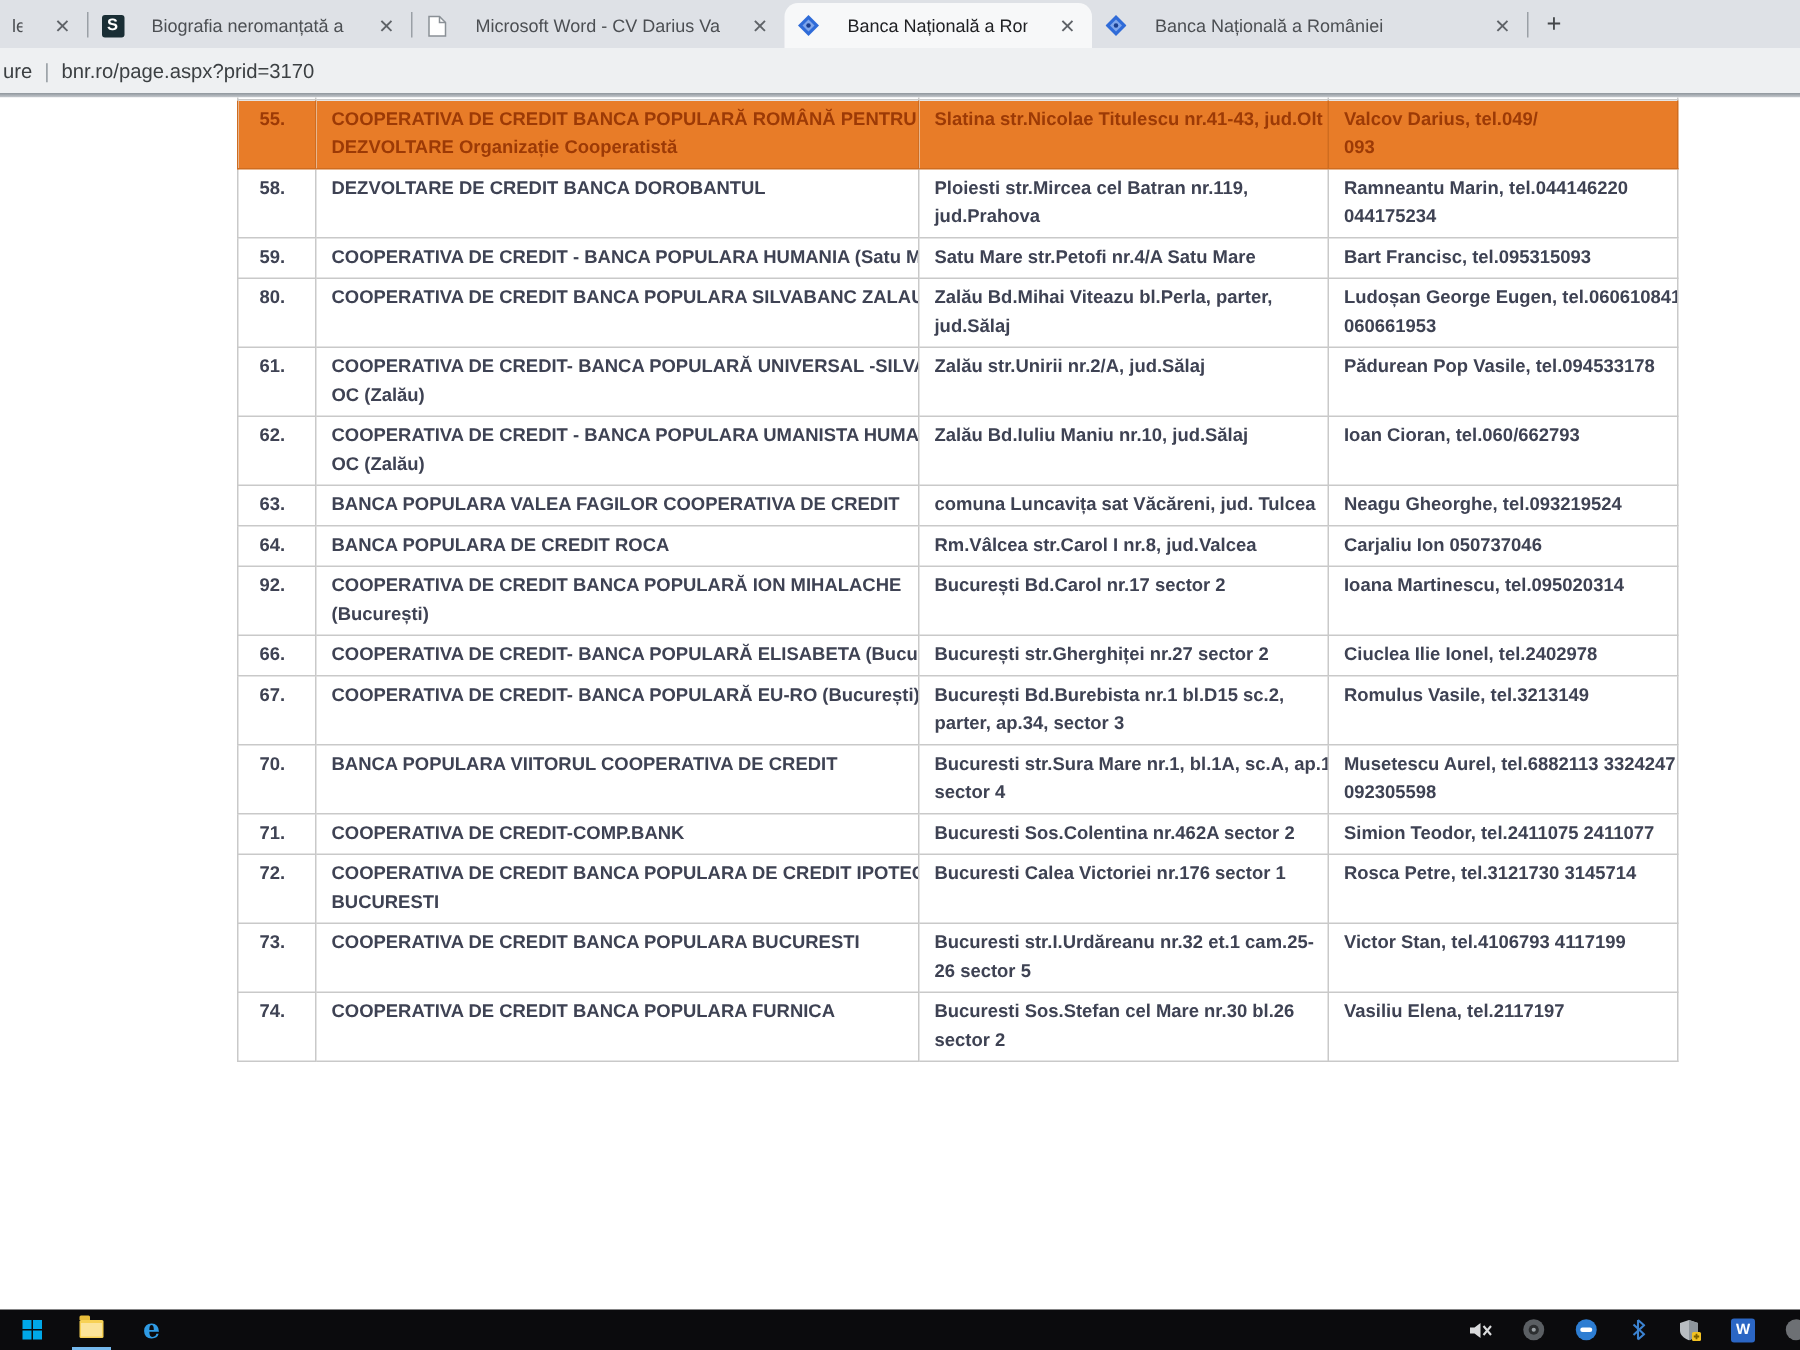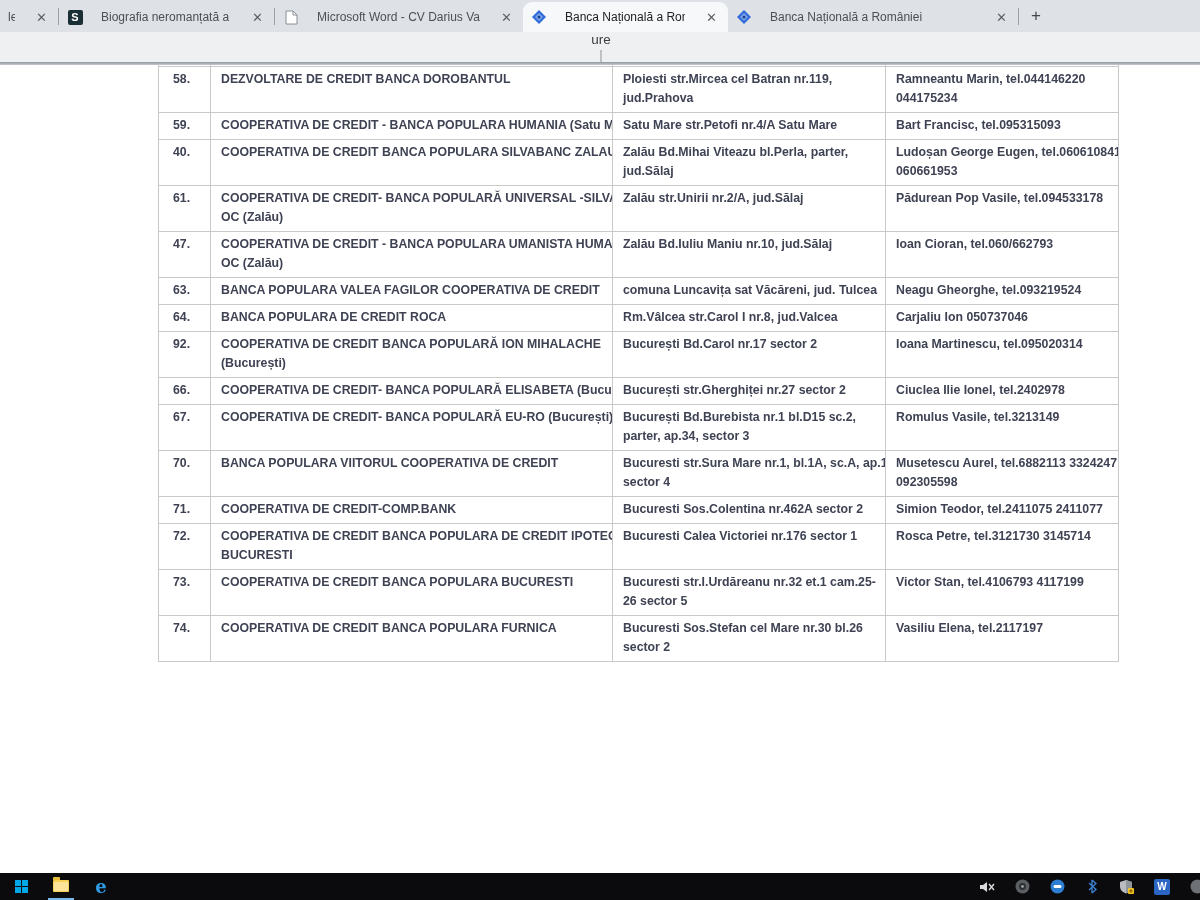"ure" .toolbar { flex-direction: column -> none }
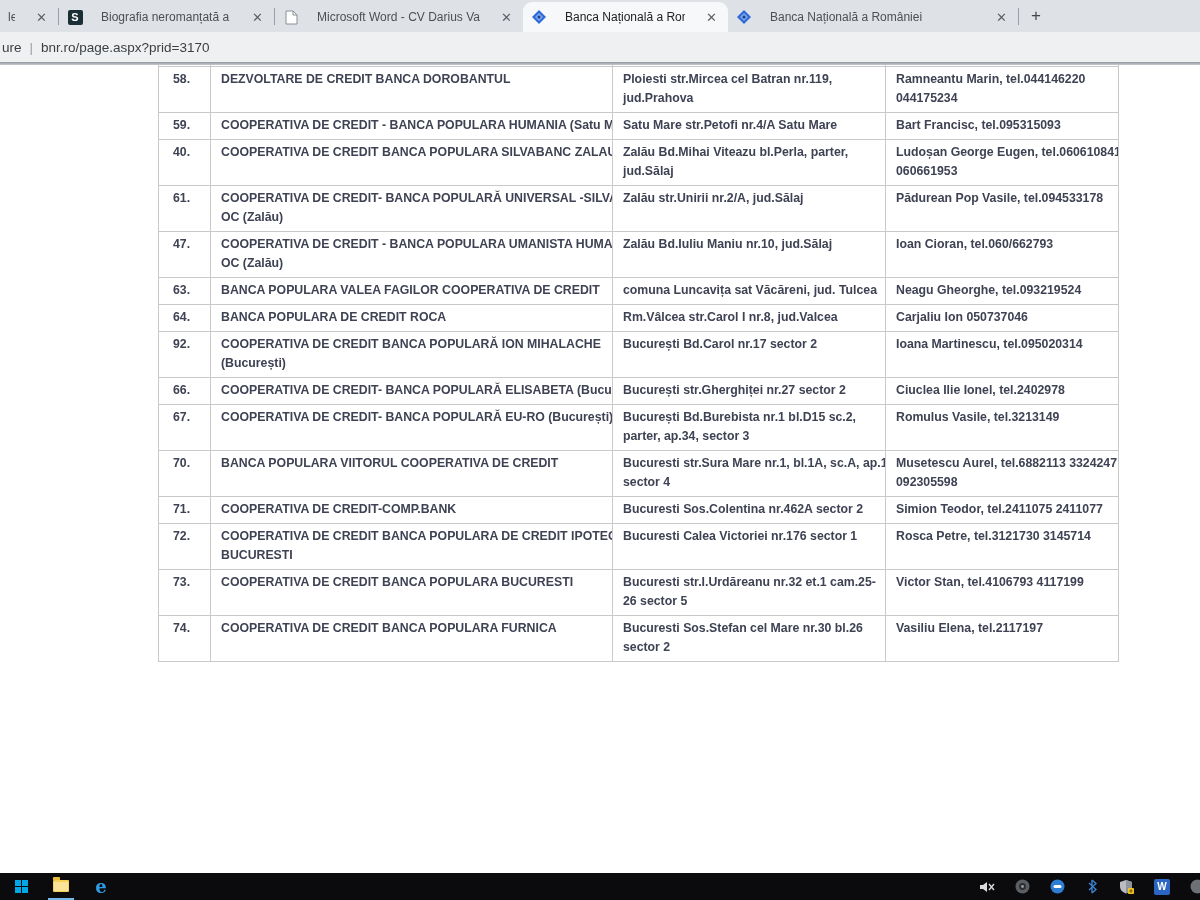"55." tr.highlight { html: none -> <tr> <td>55.</td> <td>COOPERATIVA DE CREDIT BANCA POPULARĂ ROMÂNĂ PENTRU DEZVOLTARE Organizație Cooperatistă</td> <td>Slatina str.Nicolae Titulescu nr.41-43, jud.Olt</td> <td>Valcov Darius, tel.049/ 093</td> </tr> }
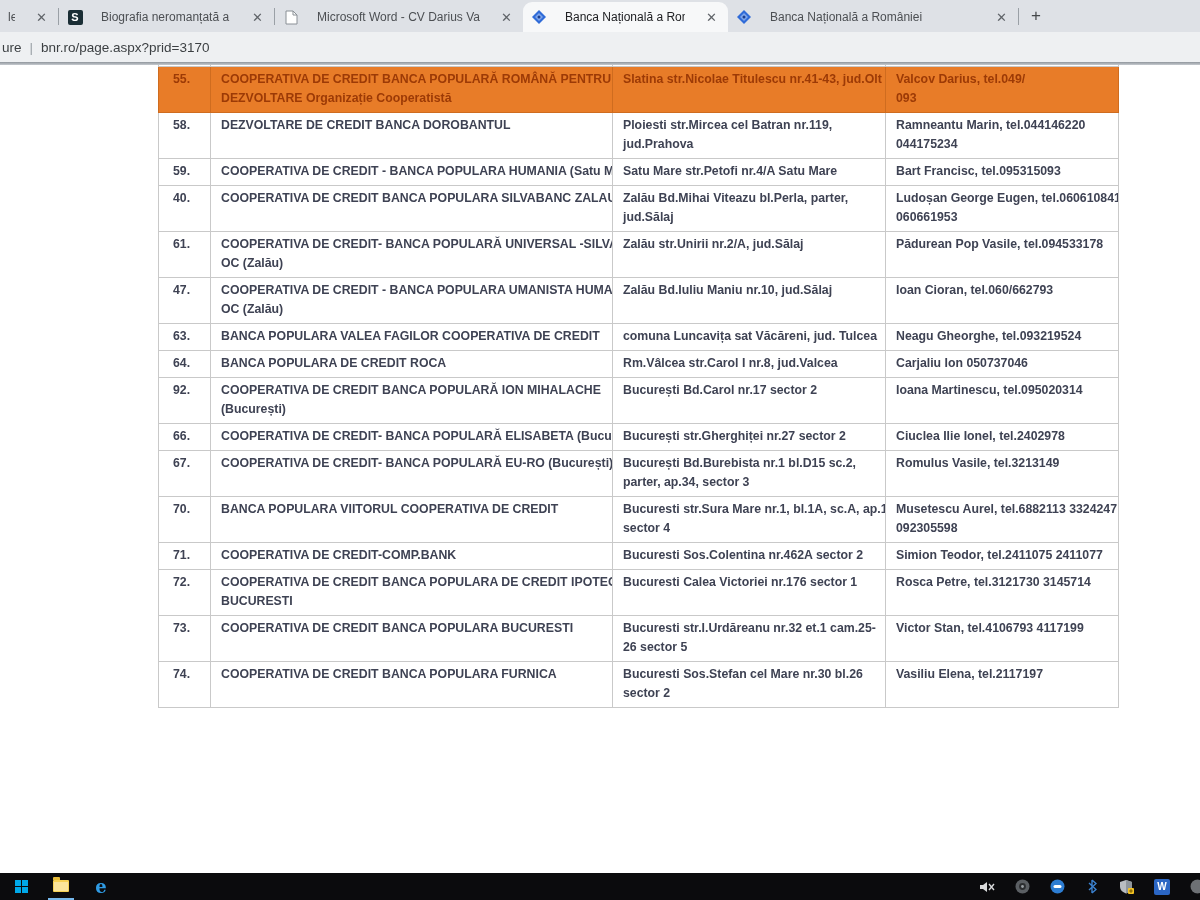"40." td.num { text: 40 -> 80 }
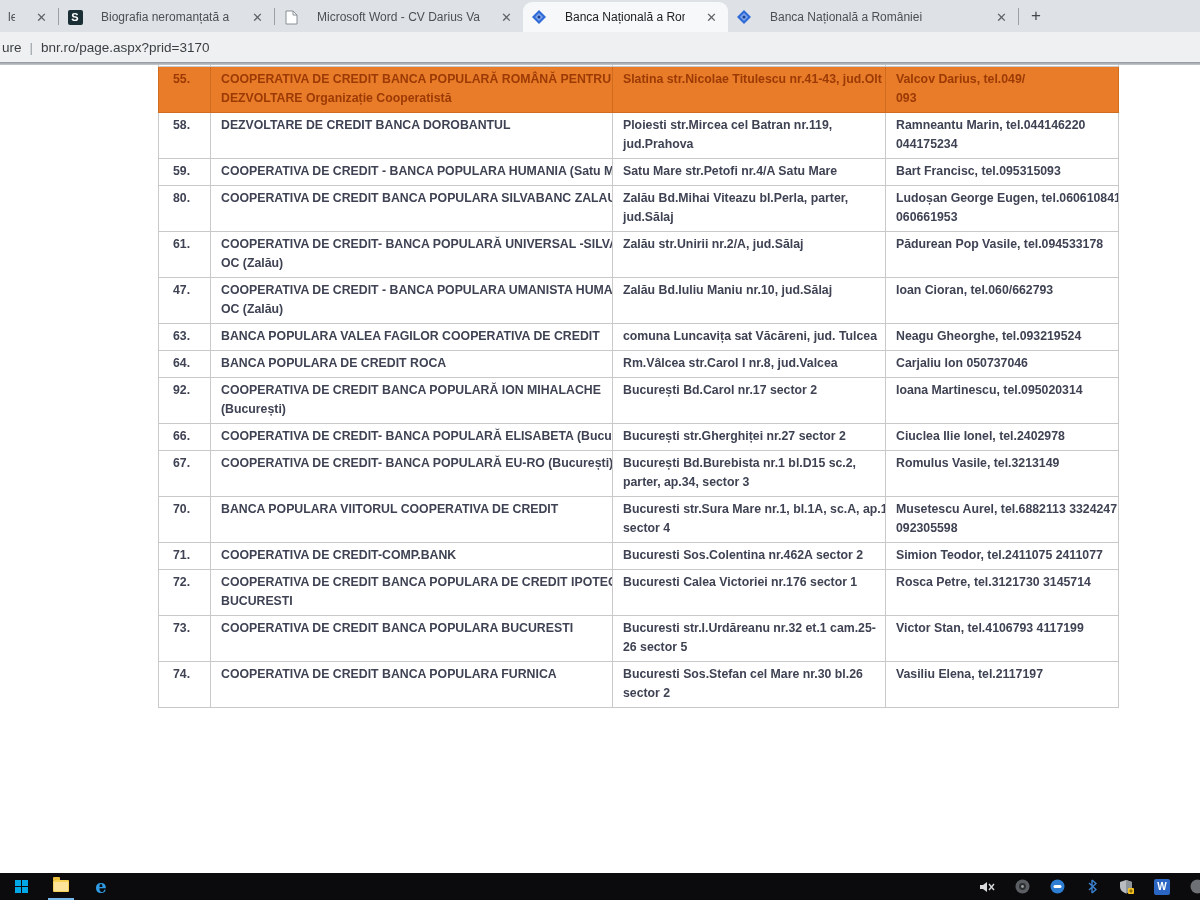"47." td.num { text: 47 -> 62 }
